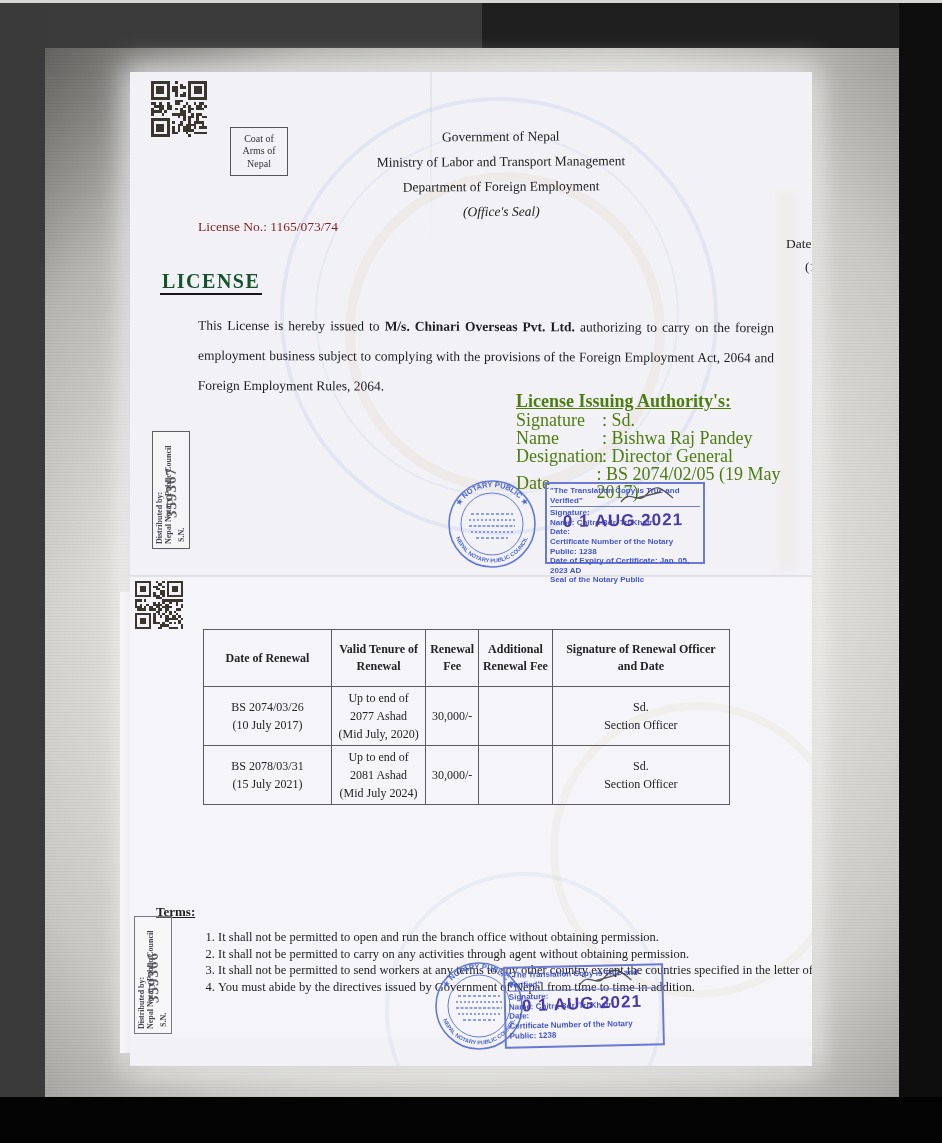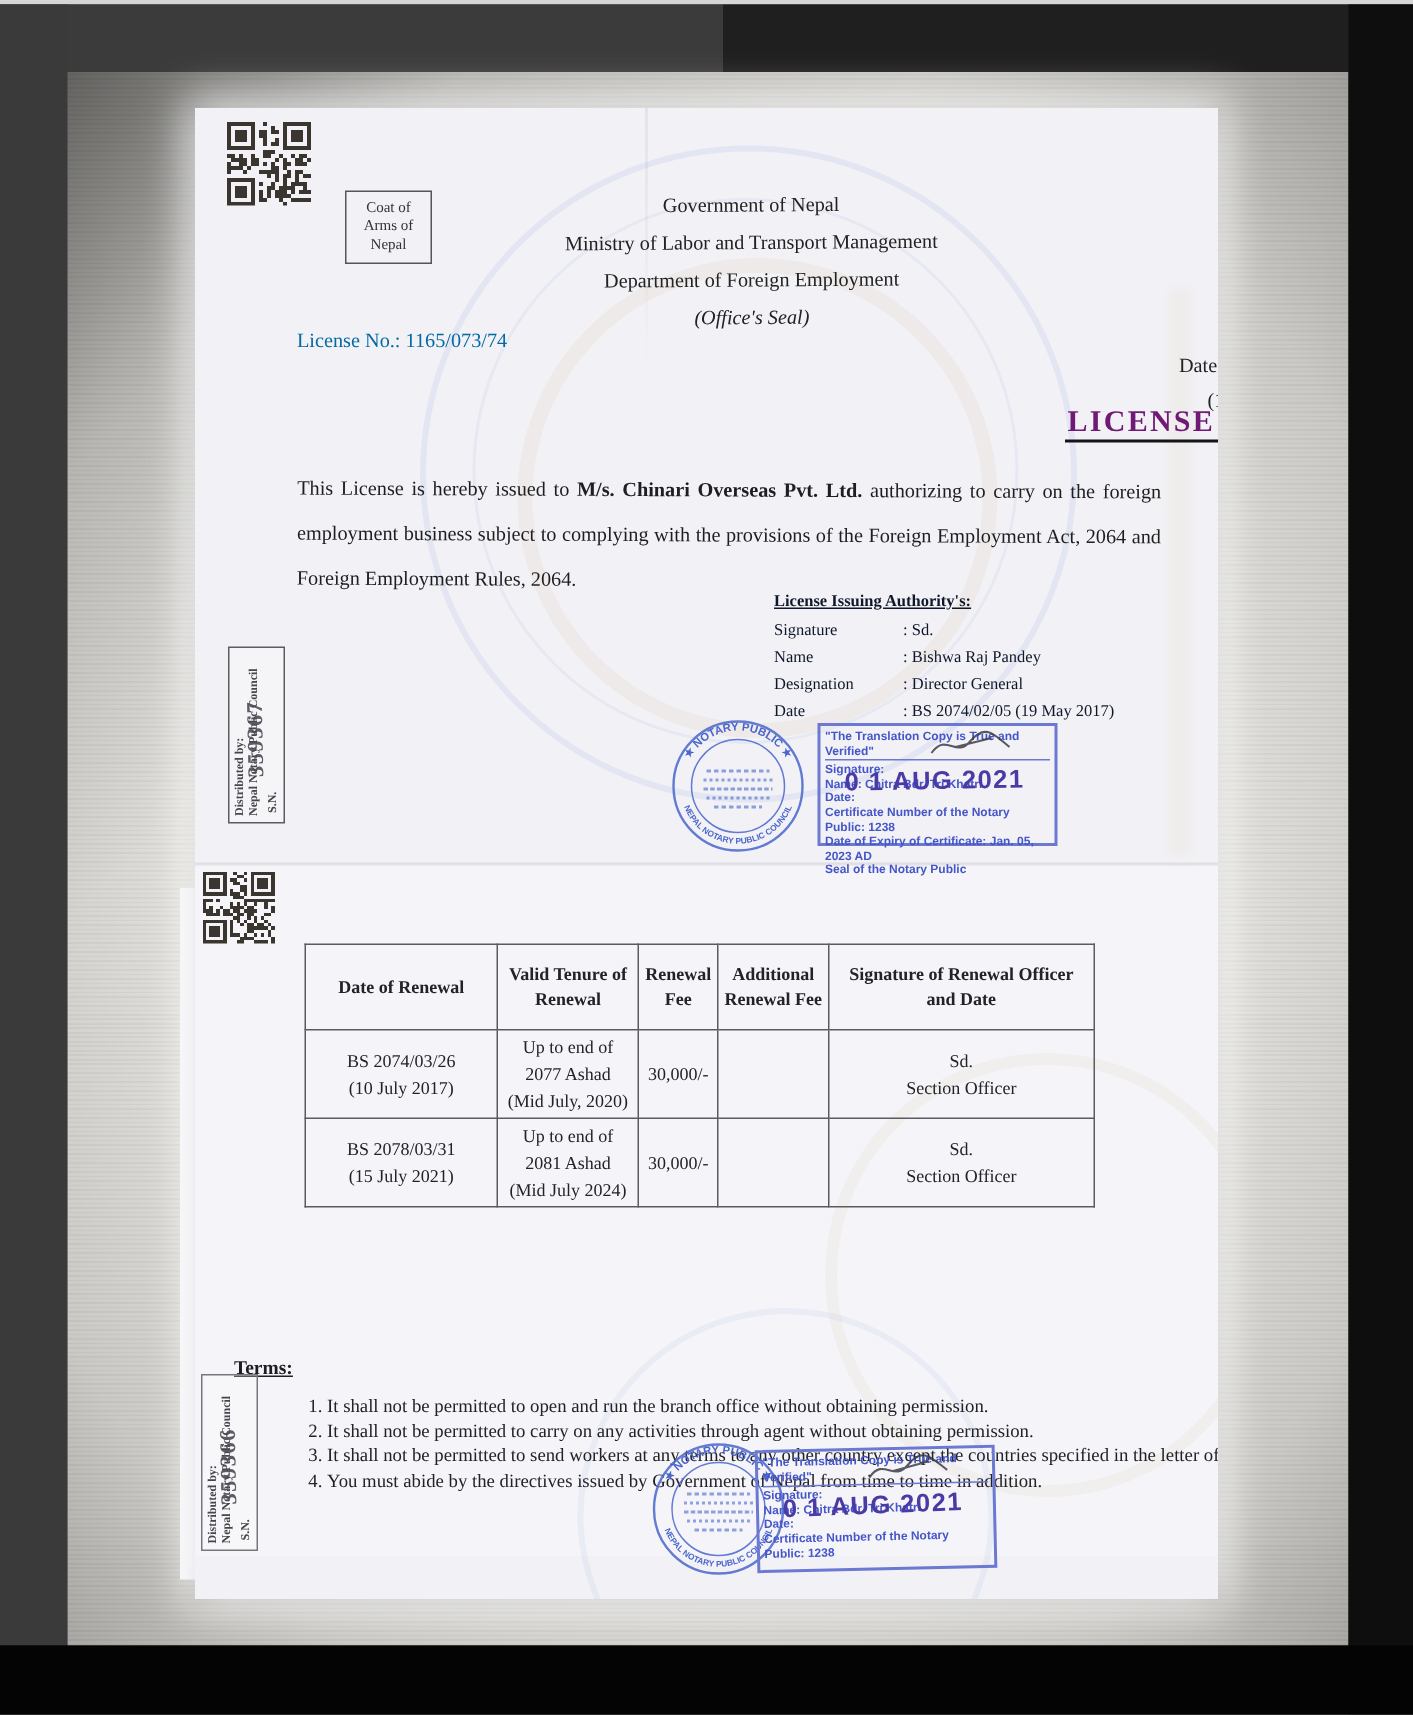"License No.: 1165/073/74" .license-no { color: #0369a1 -> #7f1d1d }
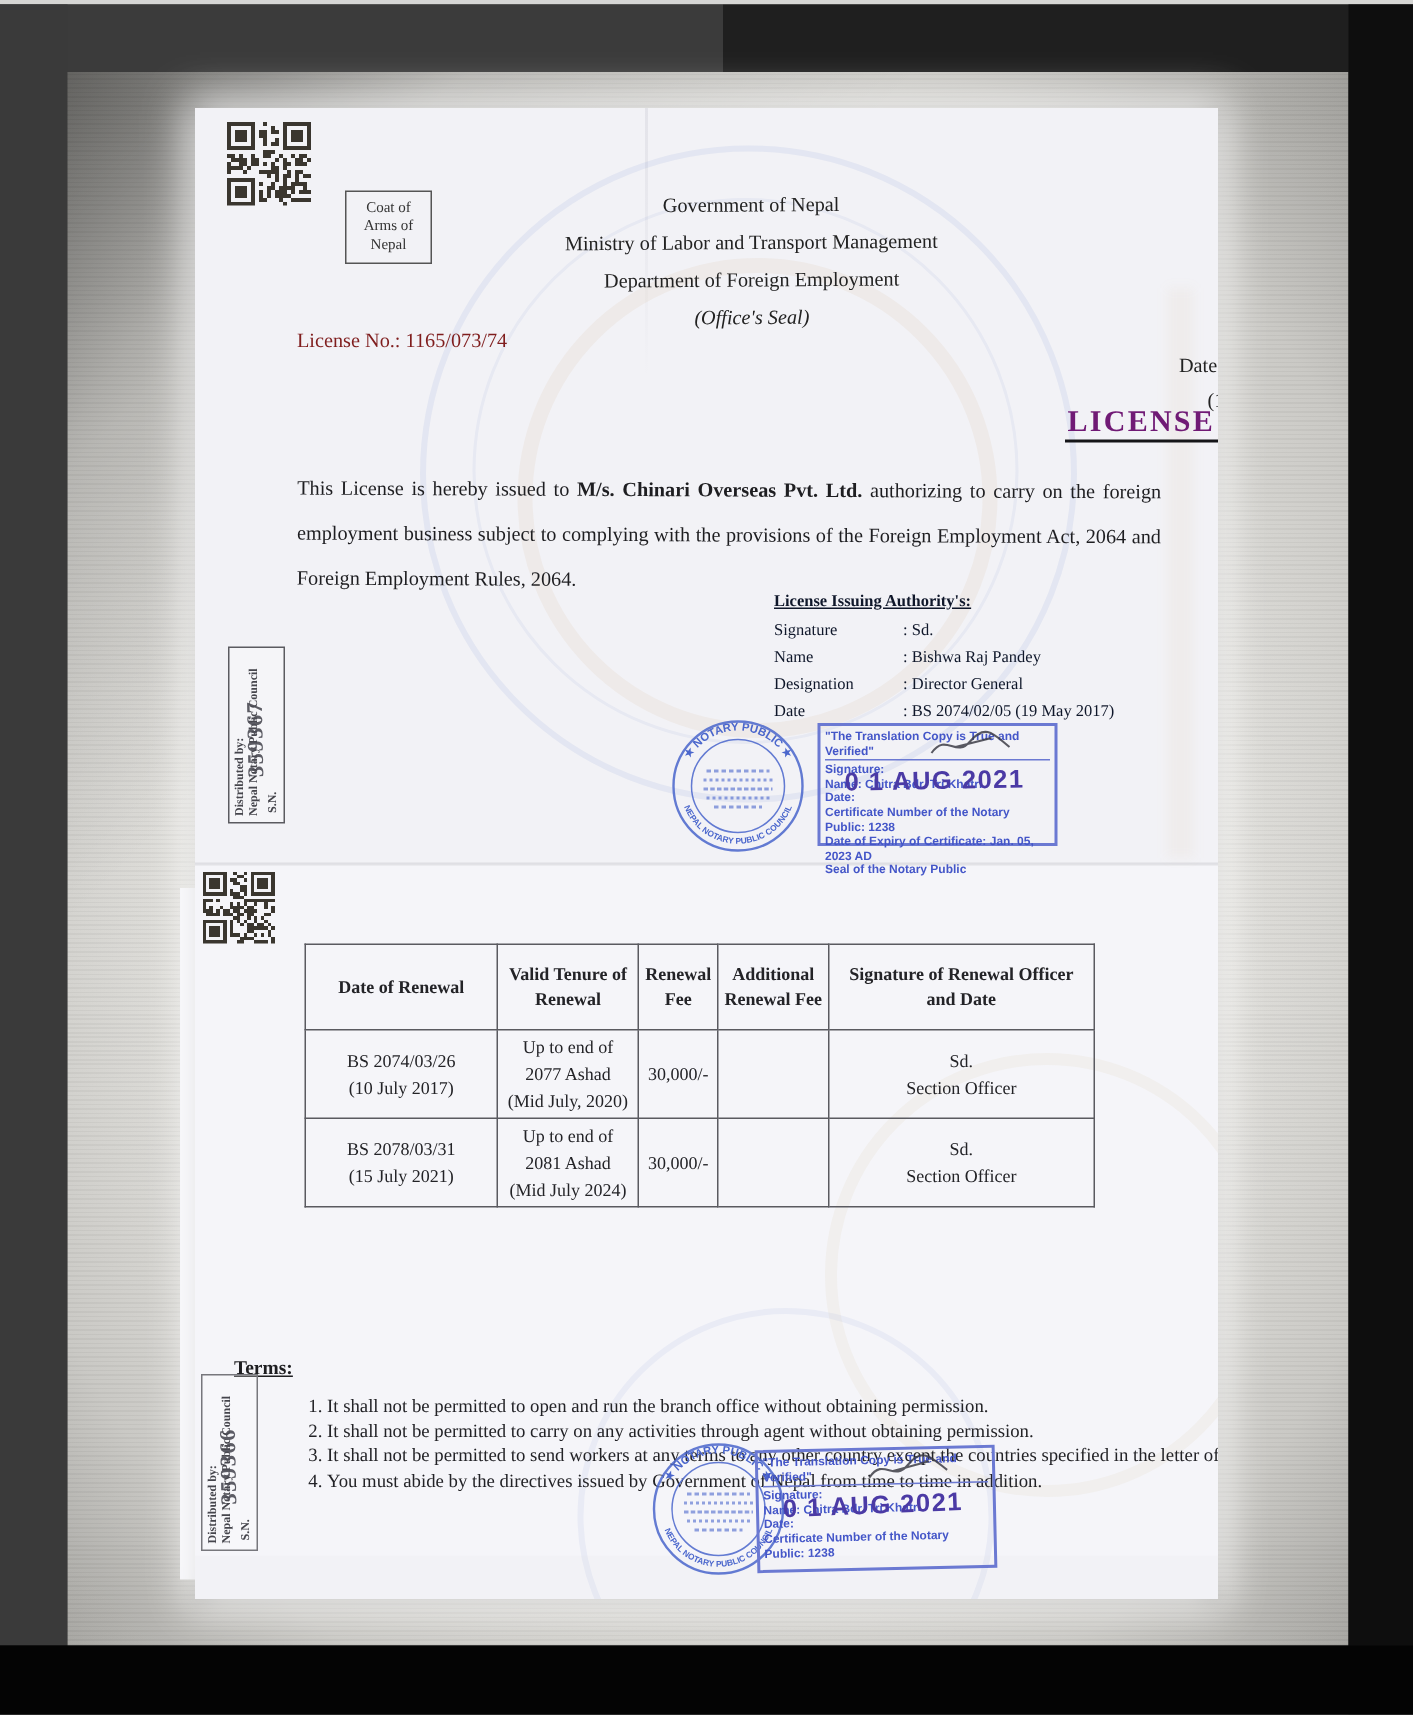"LICENSE" .doc-title { color: #701a75 -> #14532d; text-align: right -> left }
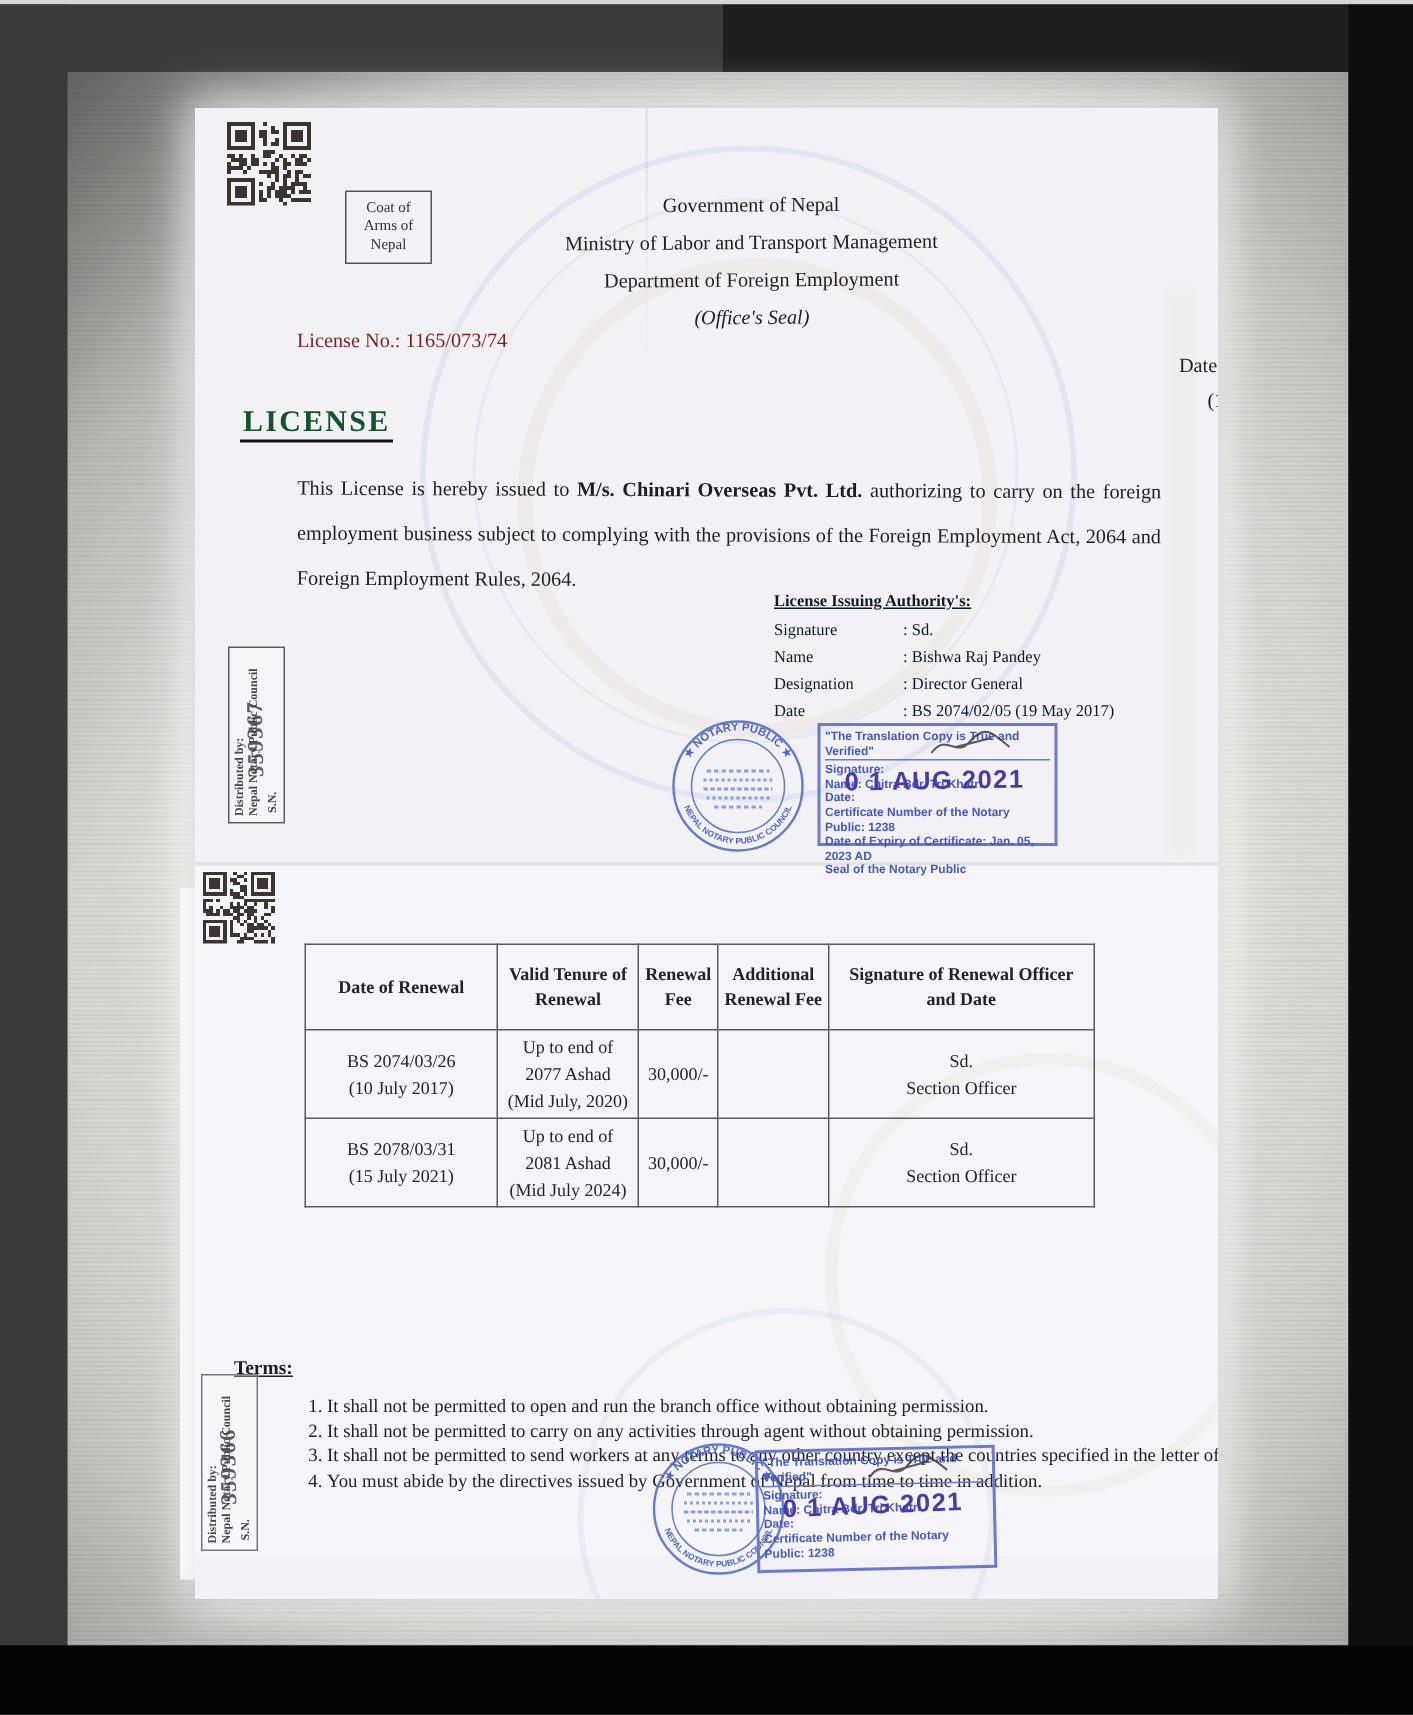"License Issuing Authority's:" .authority { color: #0f172a -> #4d7c0f; font-size: 11px -> 18px }
